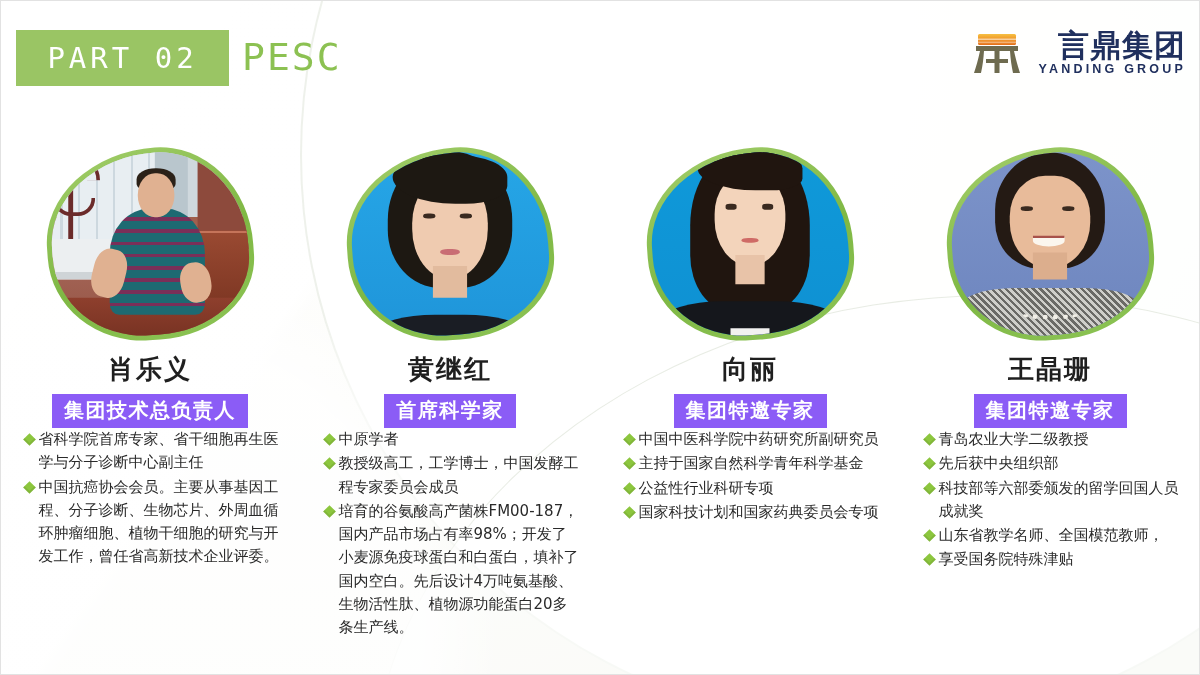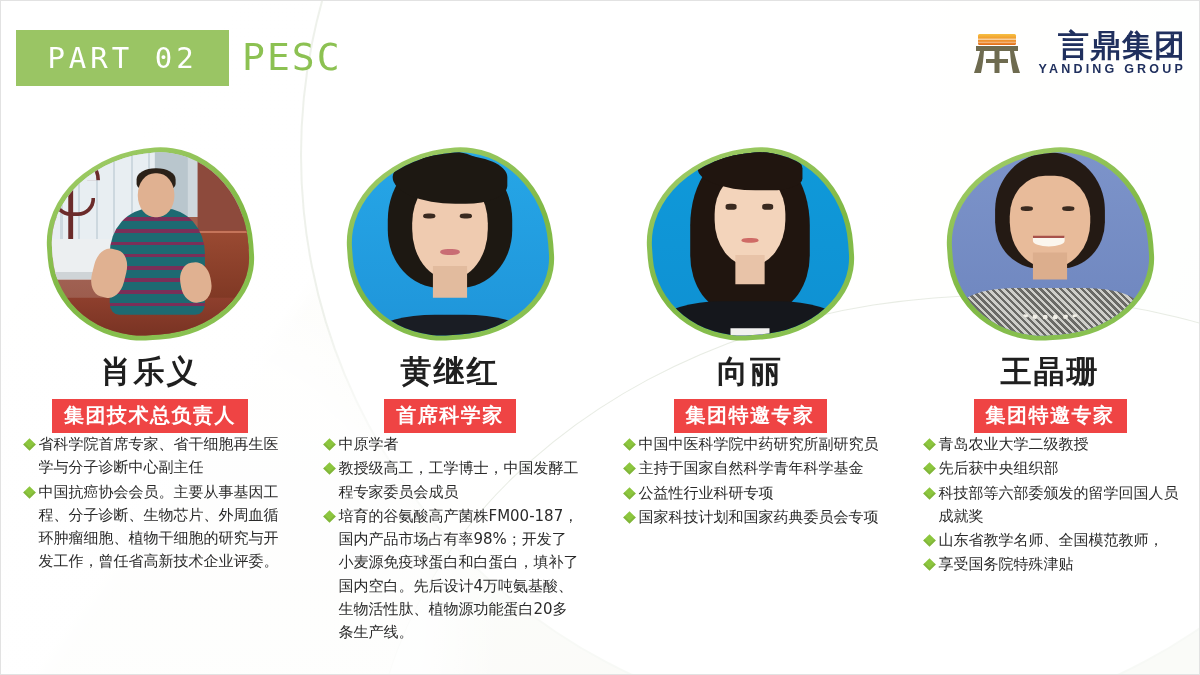"肖乐义" .name { font-size: 31px -> 26px }
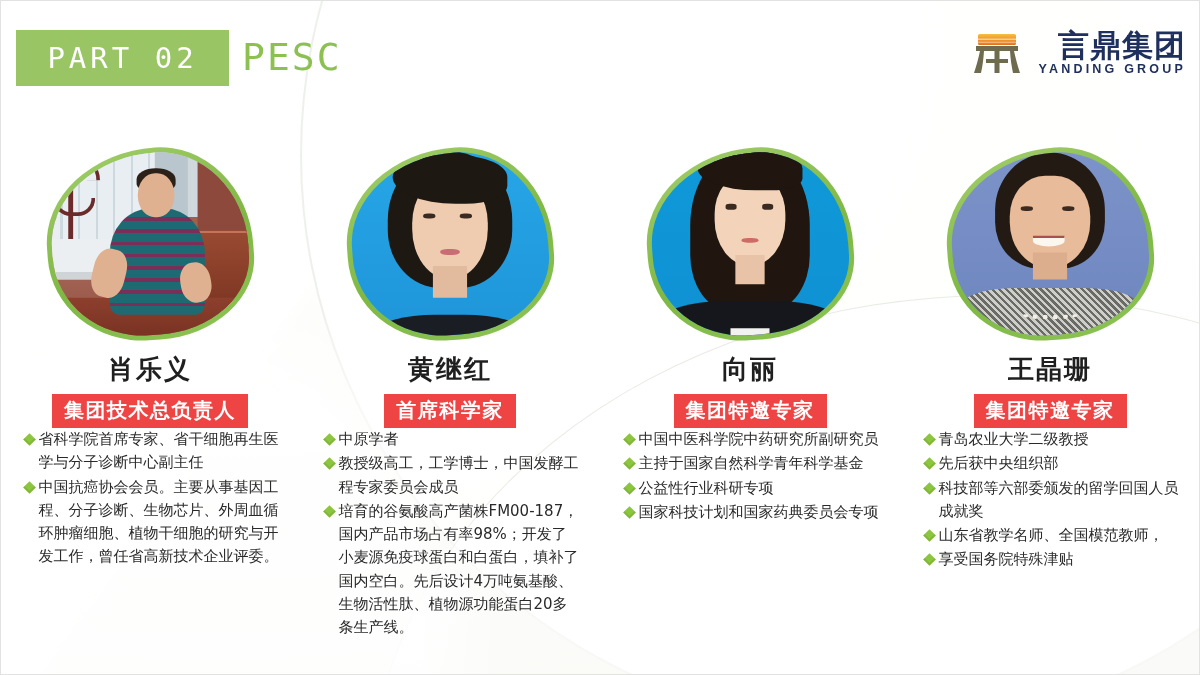"集团技术总负责人" .badge { background: #ef4444 -> #8b5cf6 }
